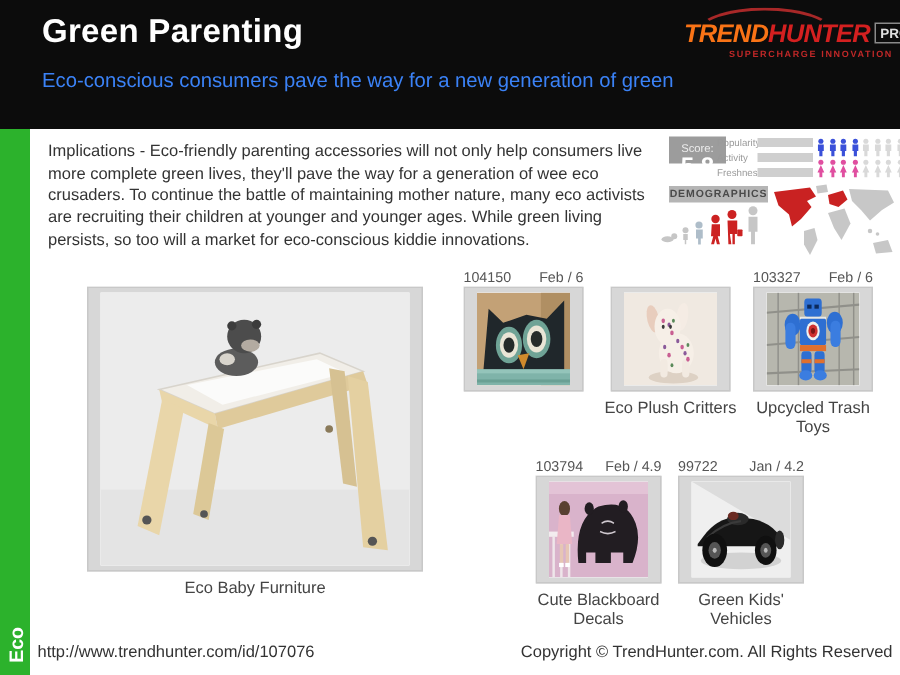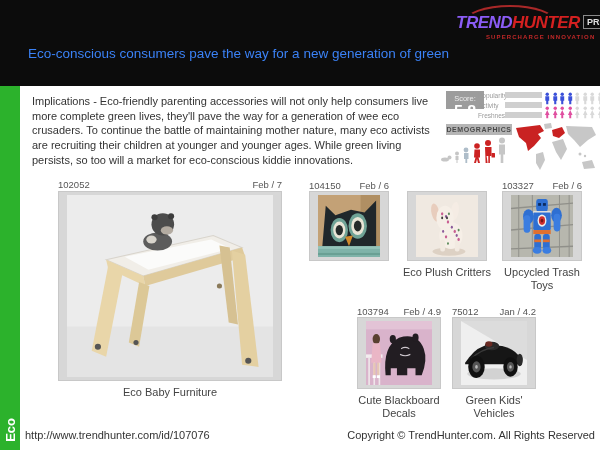"Green Parenting" div.title { html: none -> <div>Green Parenting</div> }
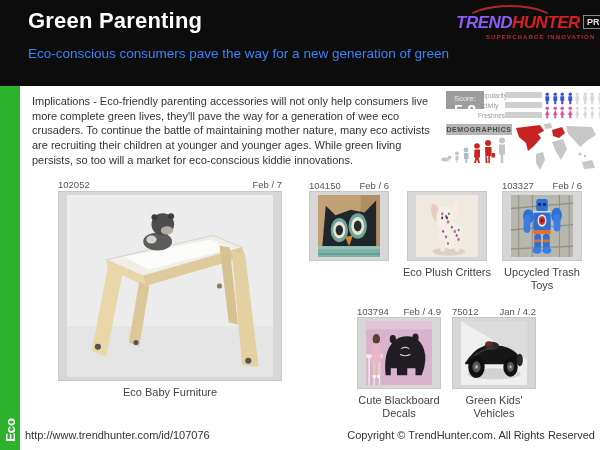"TREND" .logo-trend { color: #8b5cf6 -> #f97316 }
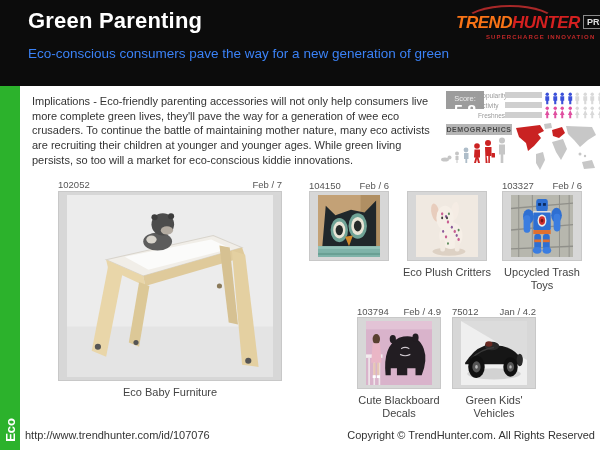"102052" div.meta { html: <div> <span>102052</span> <span>Feb / 7</span> </div> -> none }
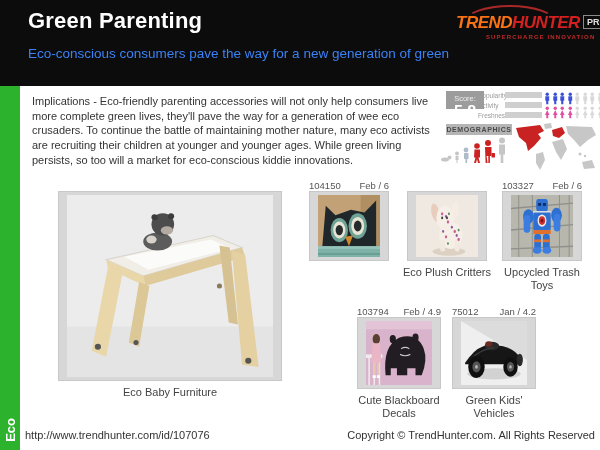"75012" span { text: 75012 -> 99722 }
